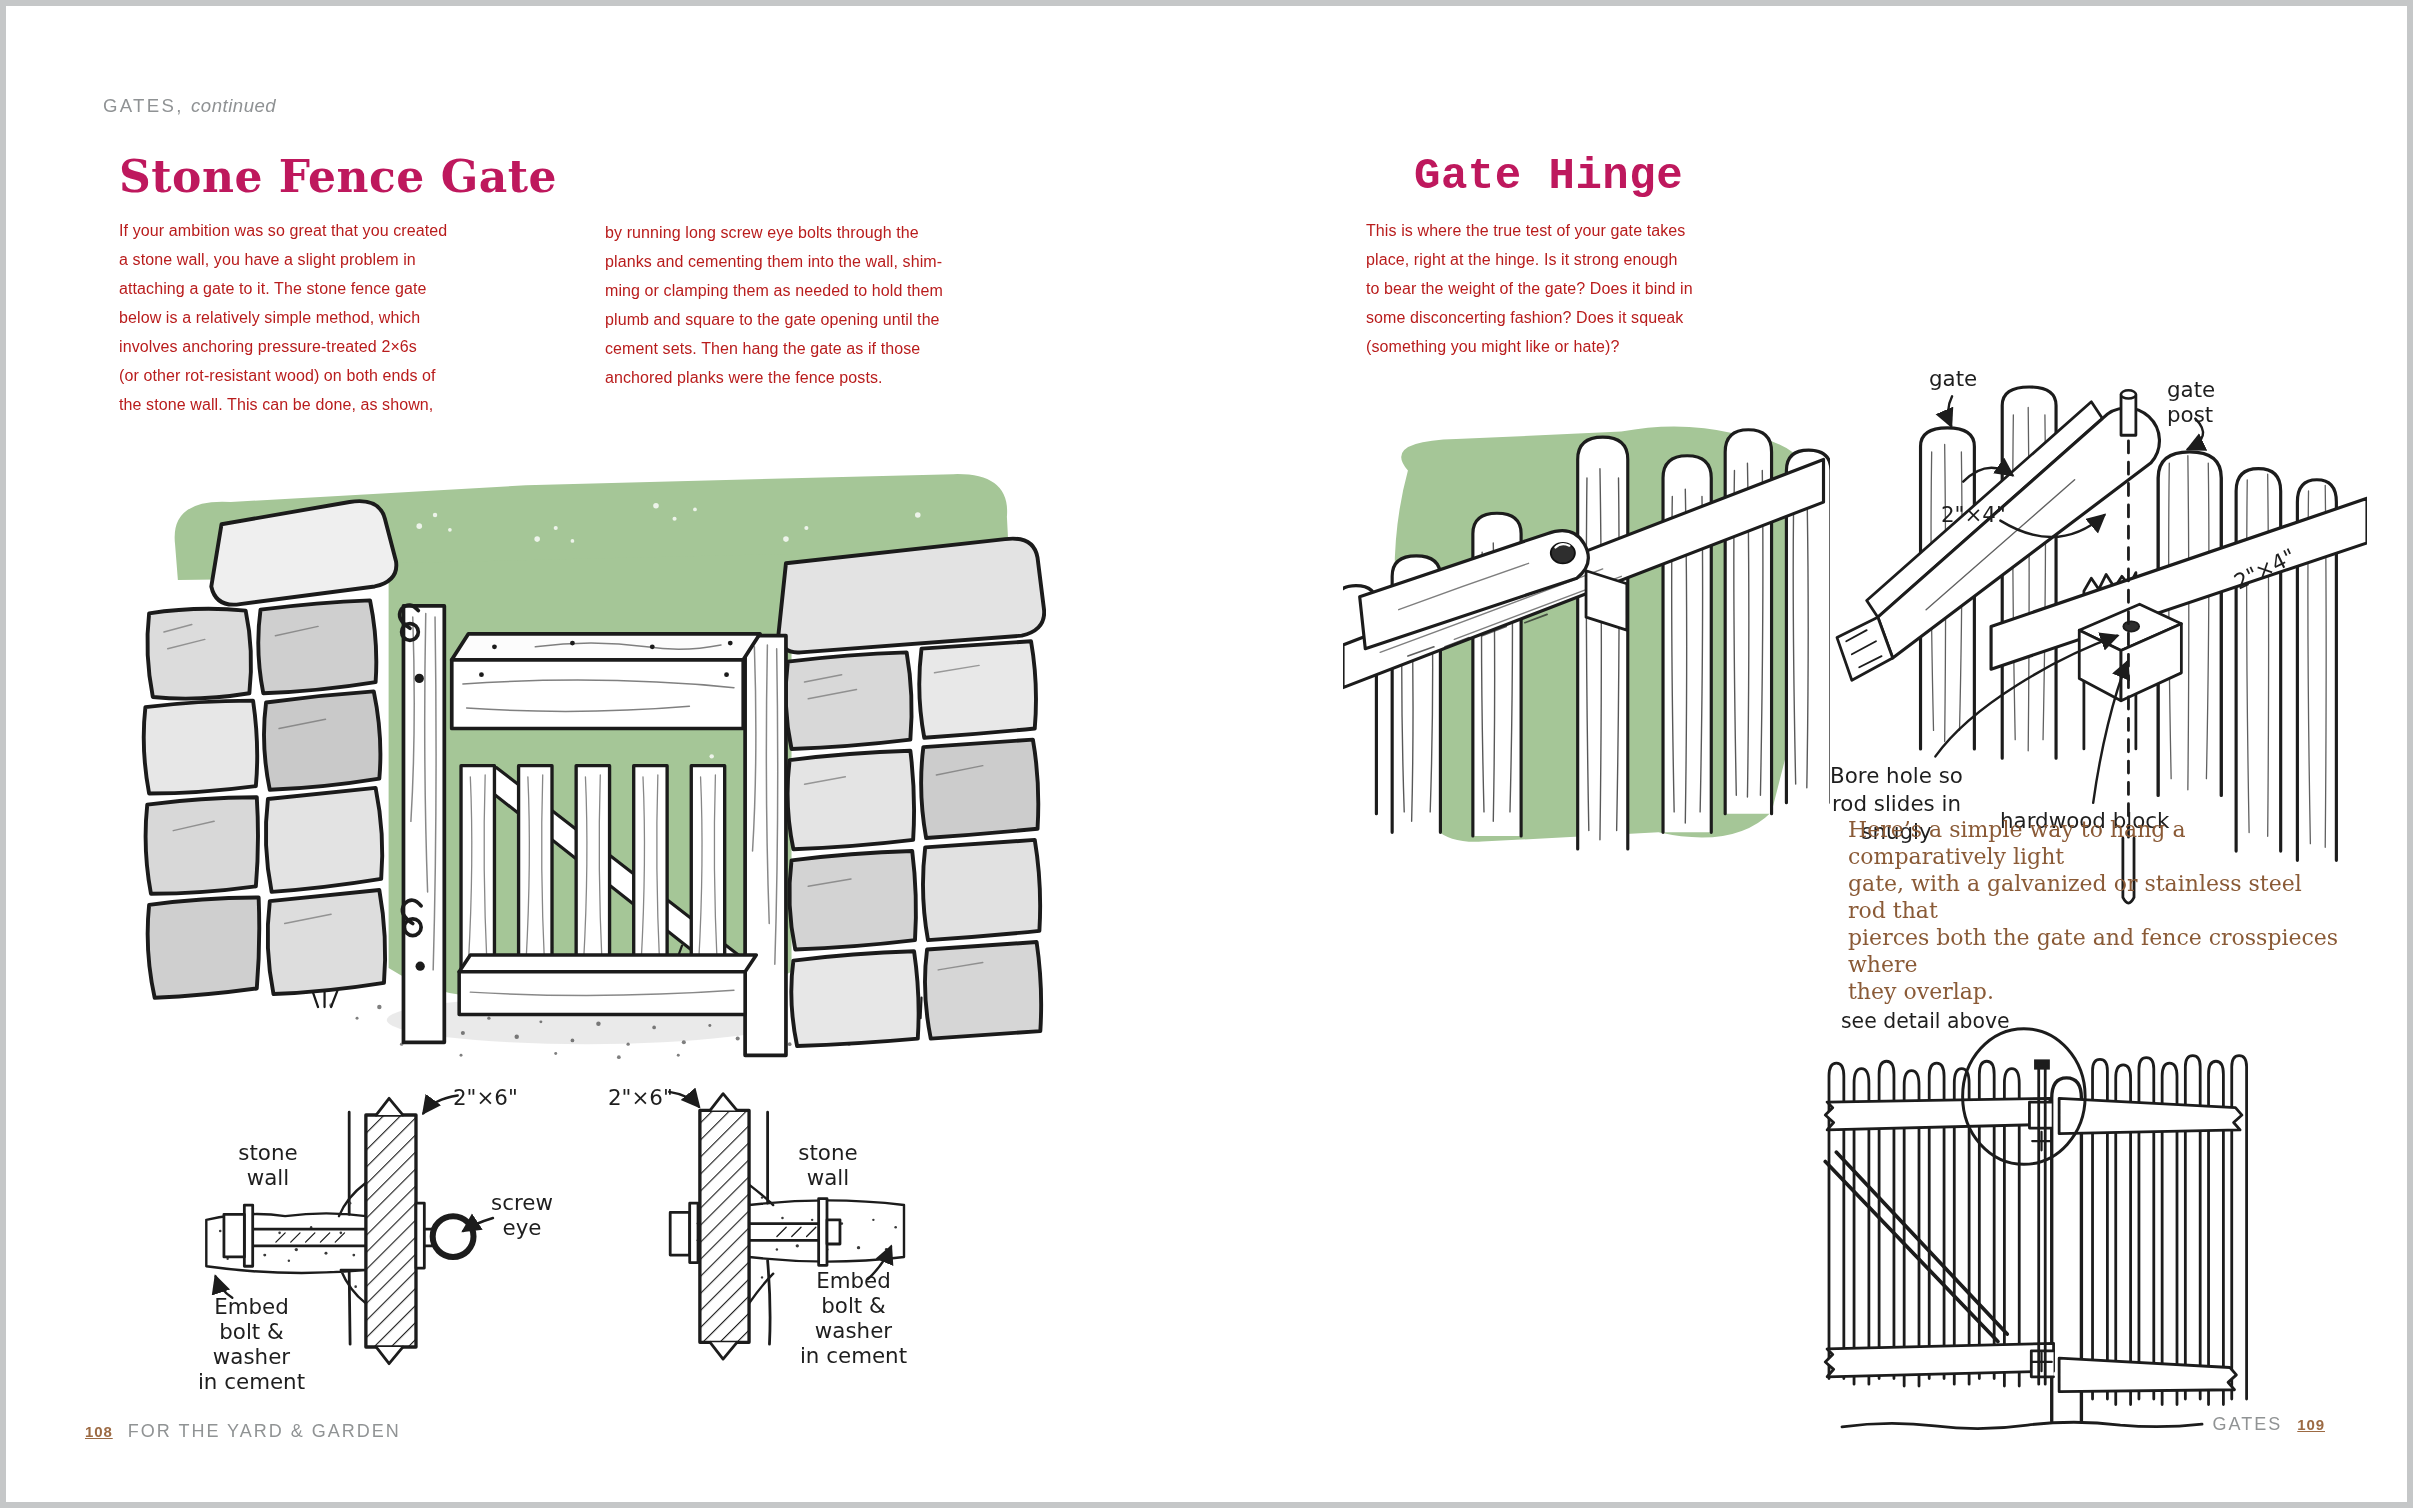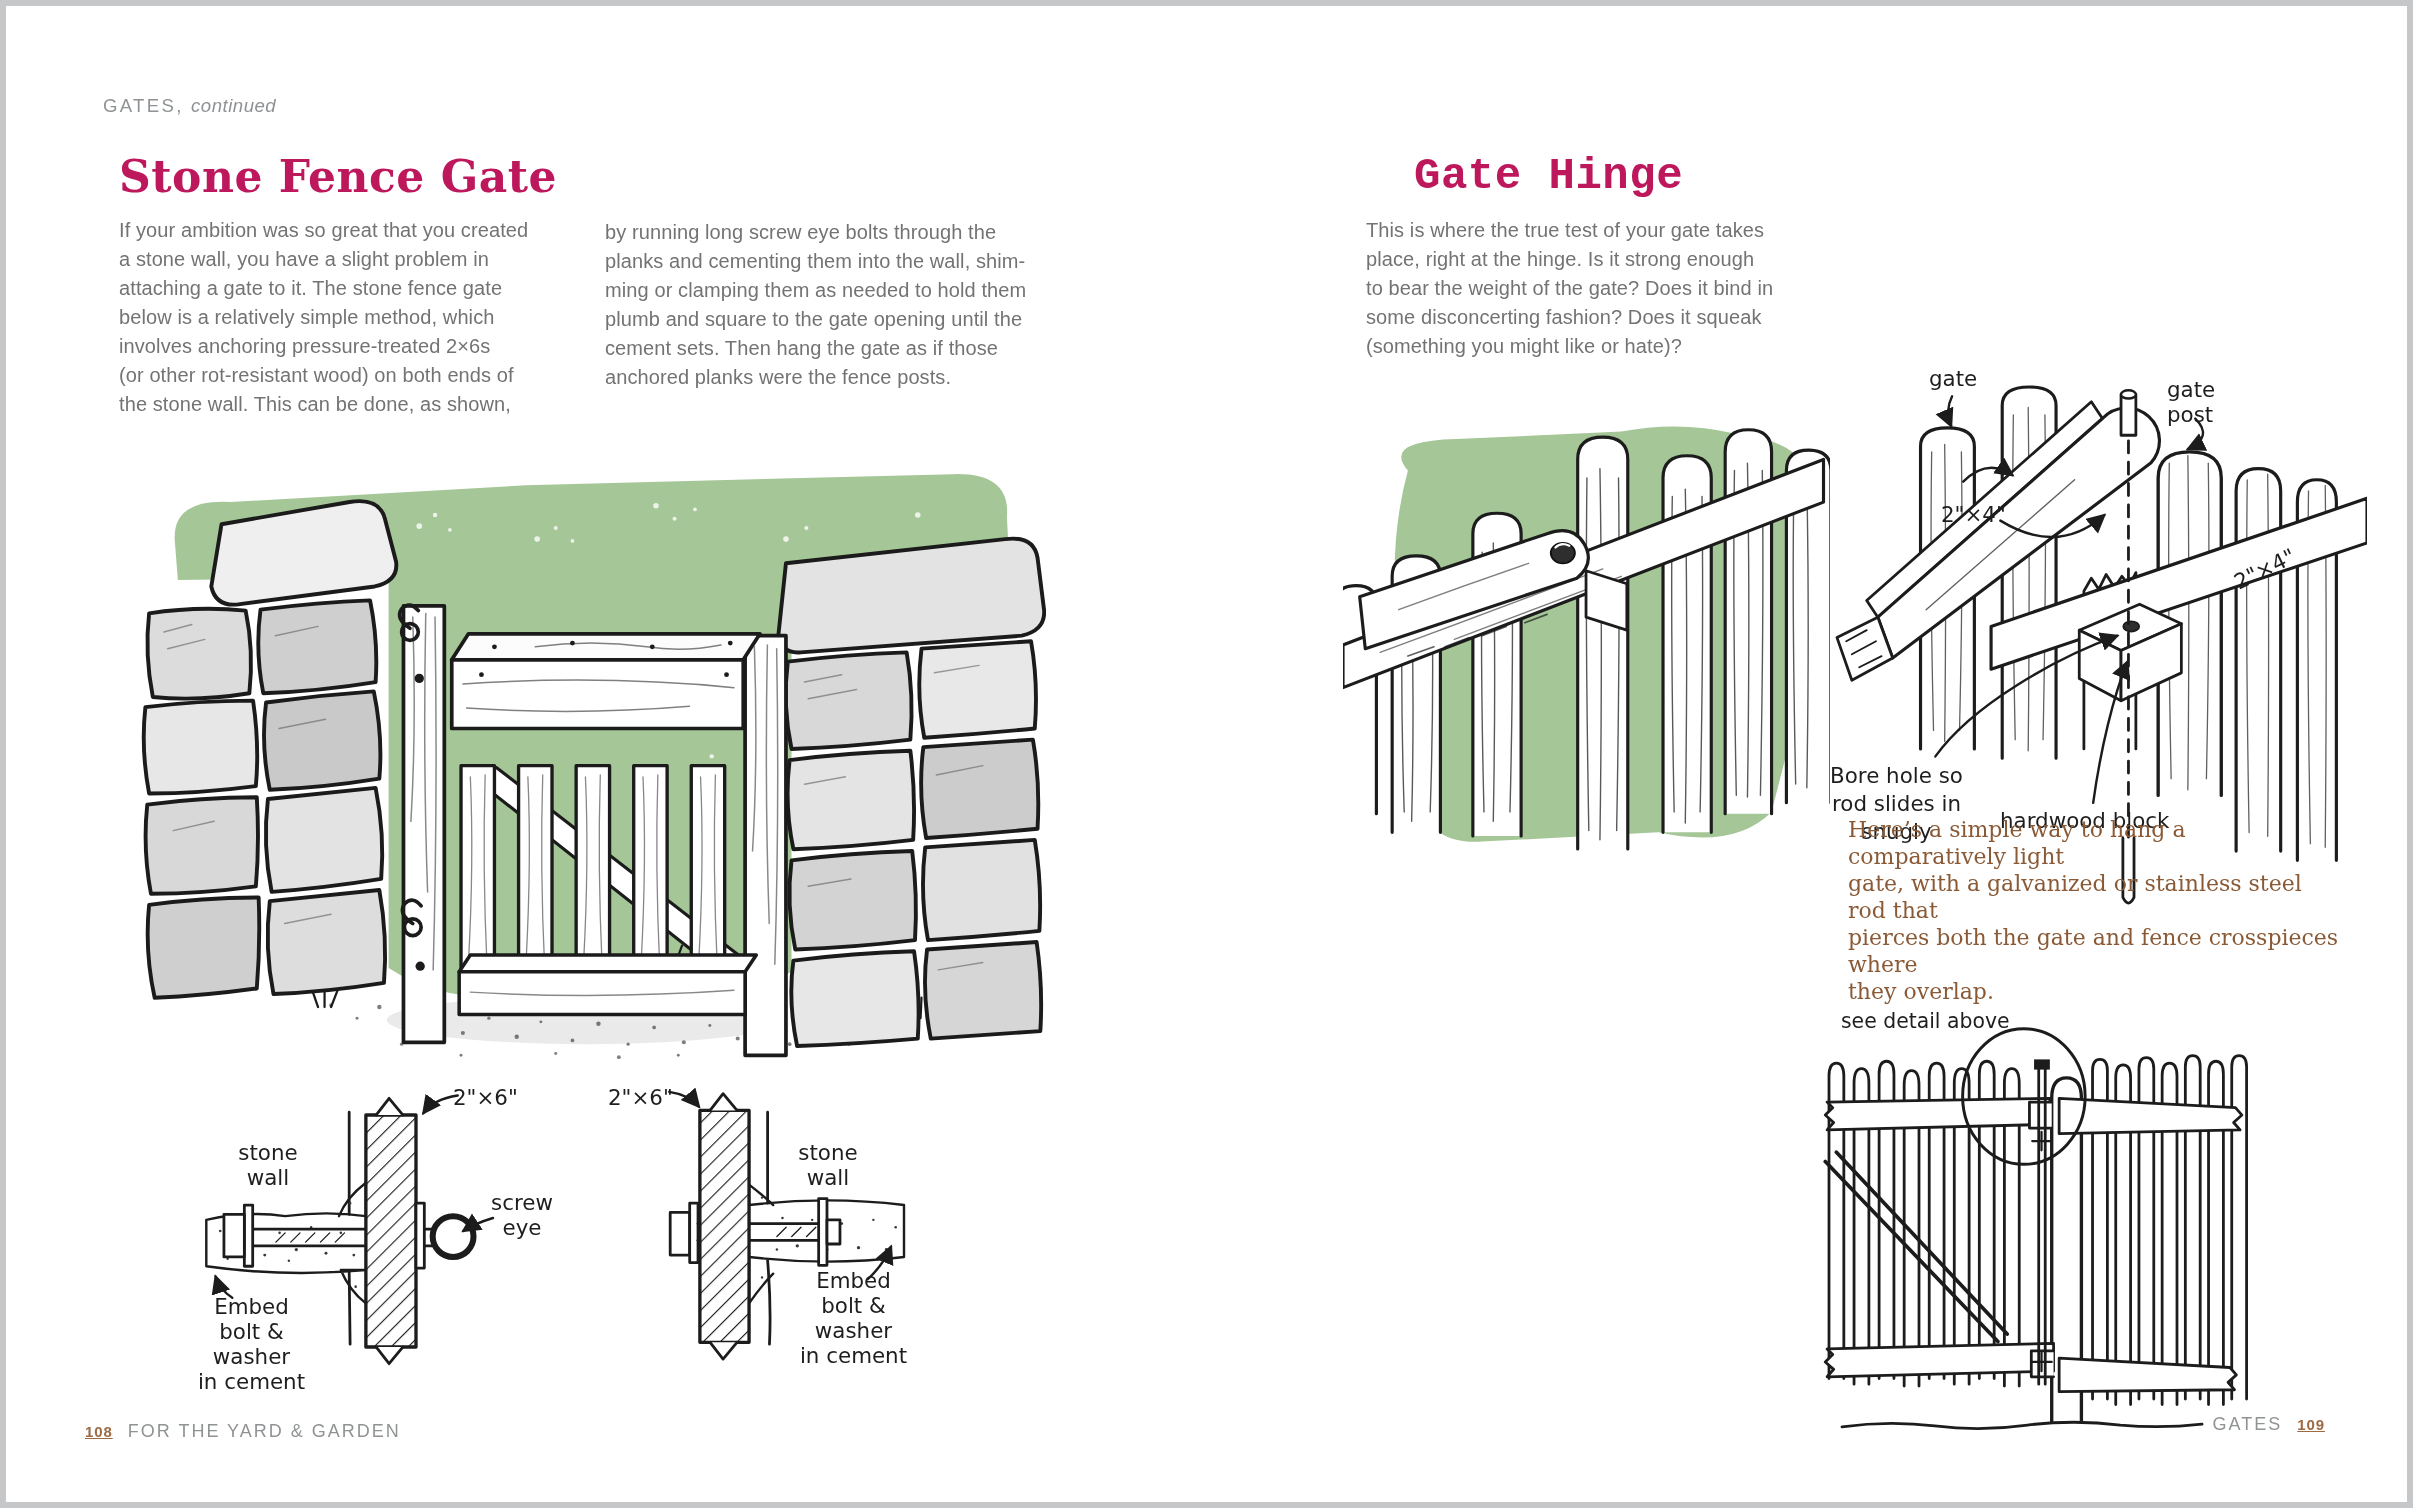"If your ambition was so" .body-text { color: #737373 -> #b91c1c; font-size: 20px -> 16px }
